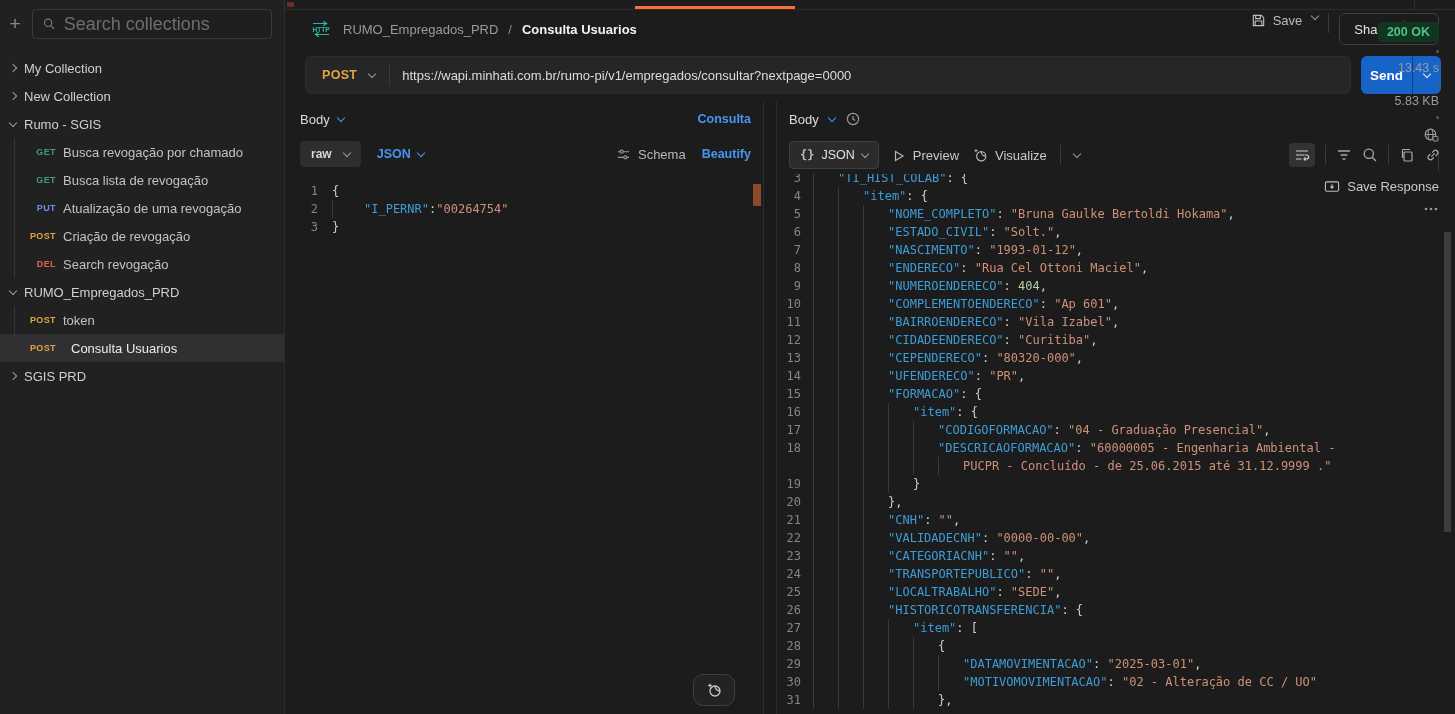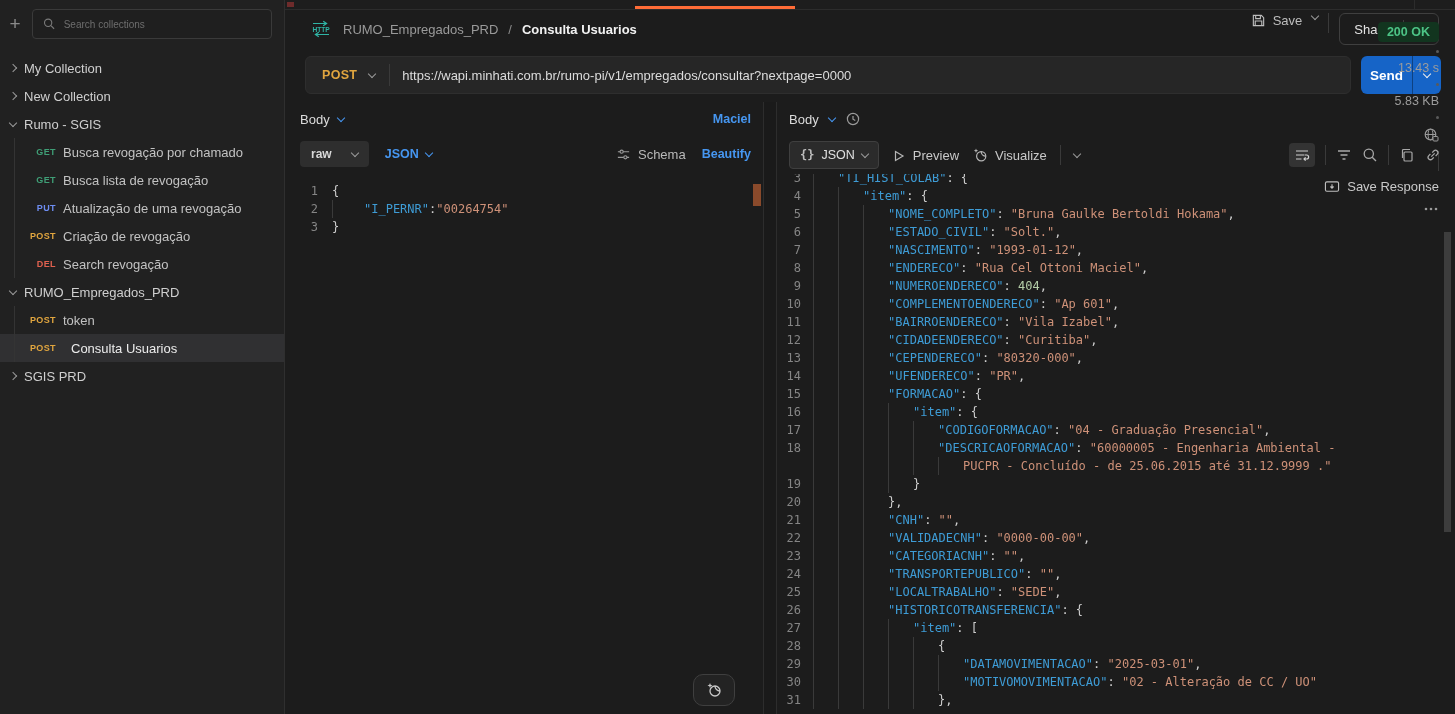"Search collections" .search-box input { font-size: 10px -> 18px }
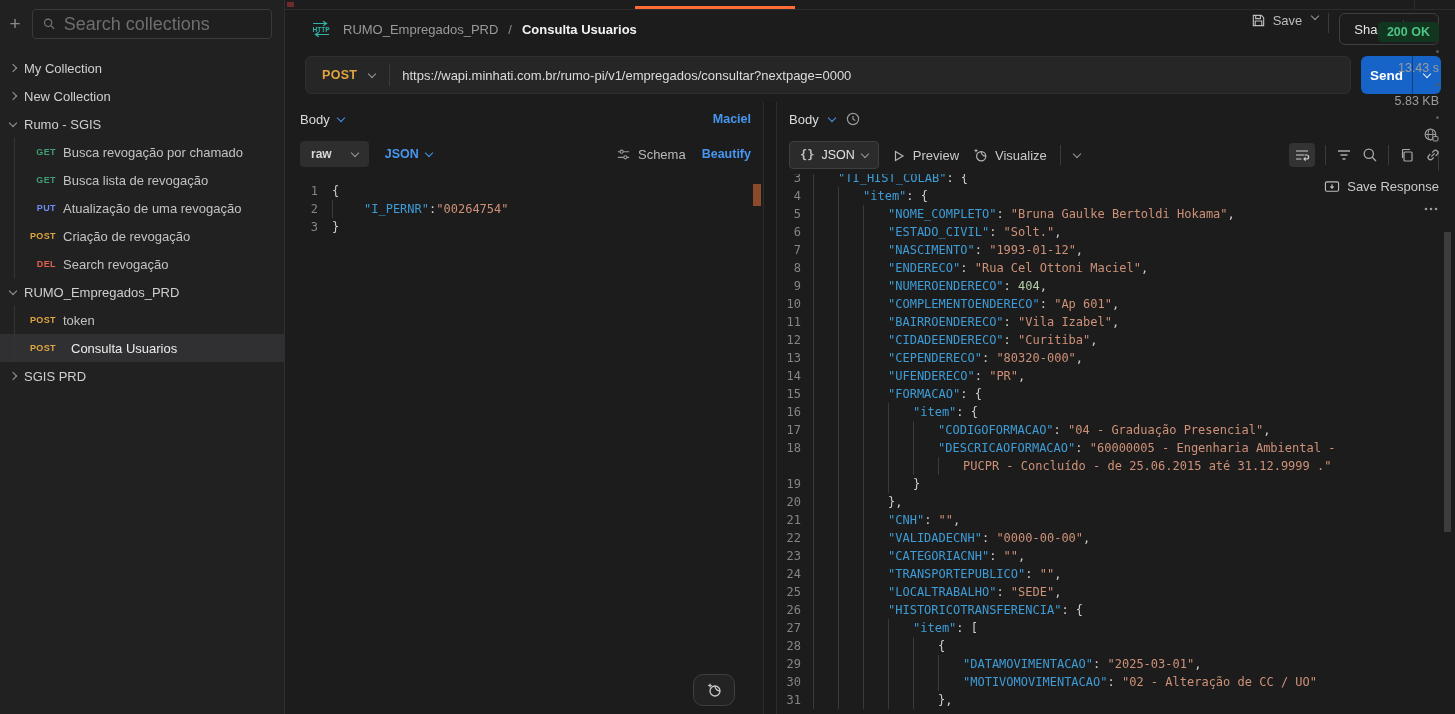"Maciel" span.link-text { text: Maciel -> Consulta }
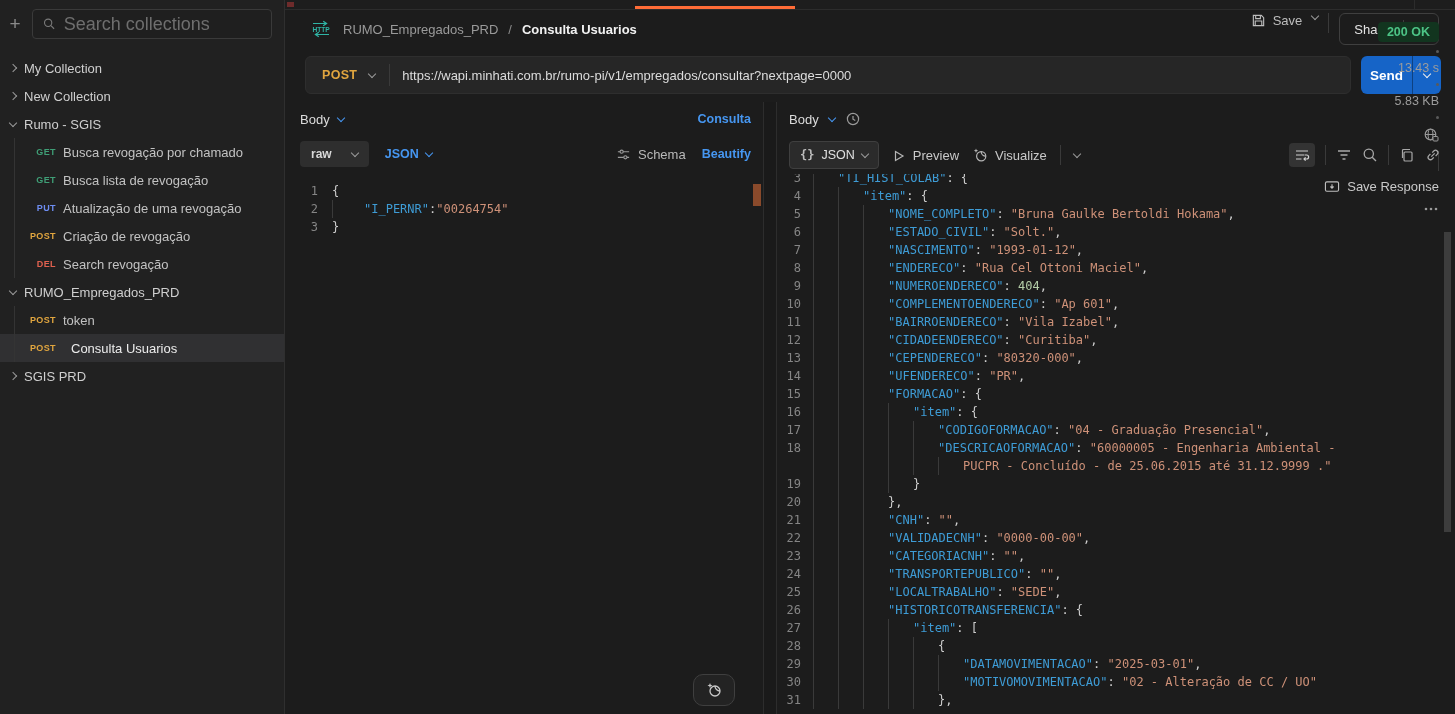"raw" .raw-pill { gap: 20px -> 12px }
